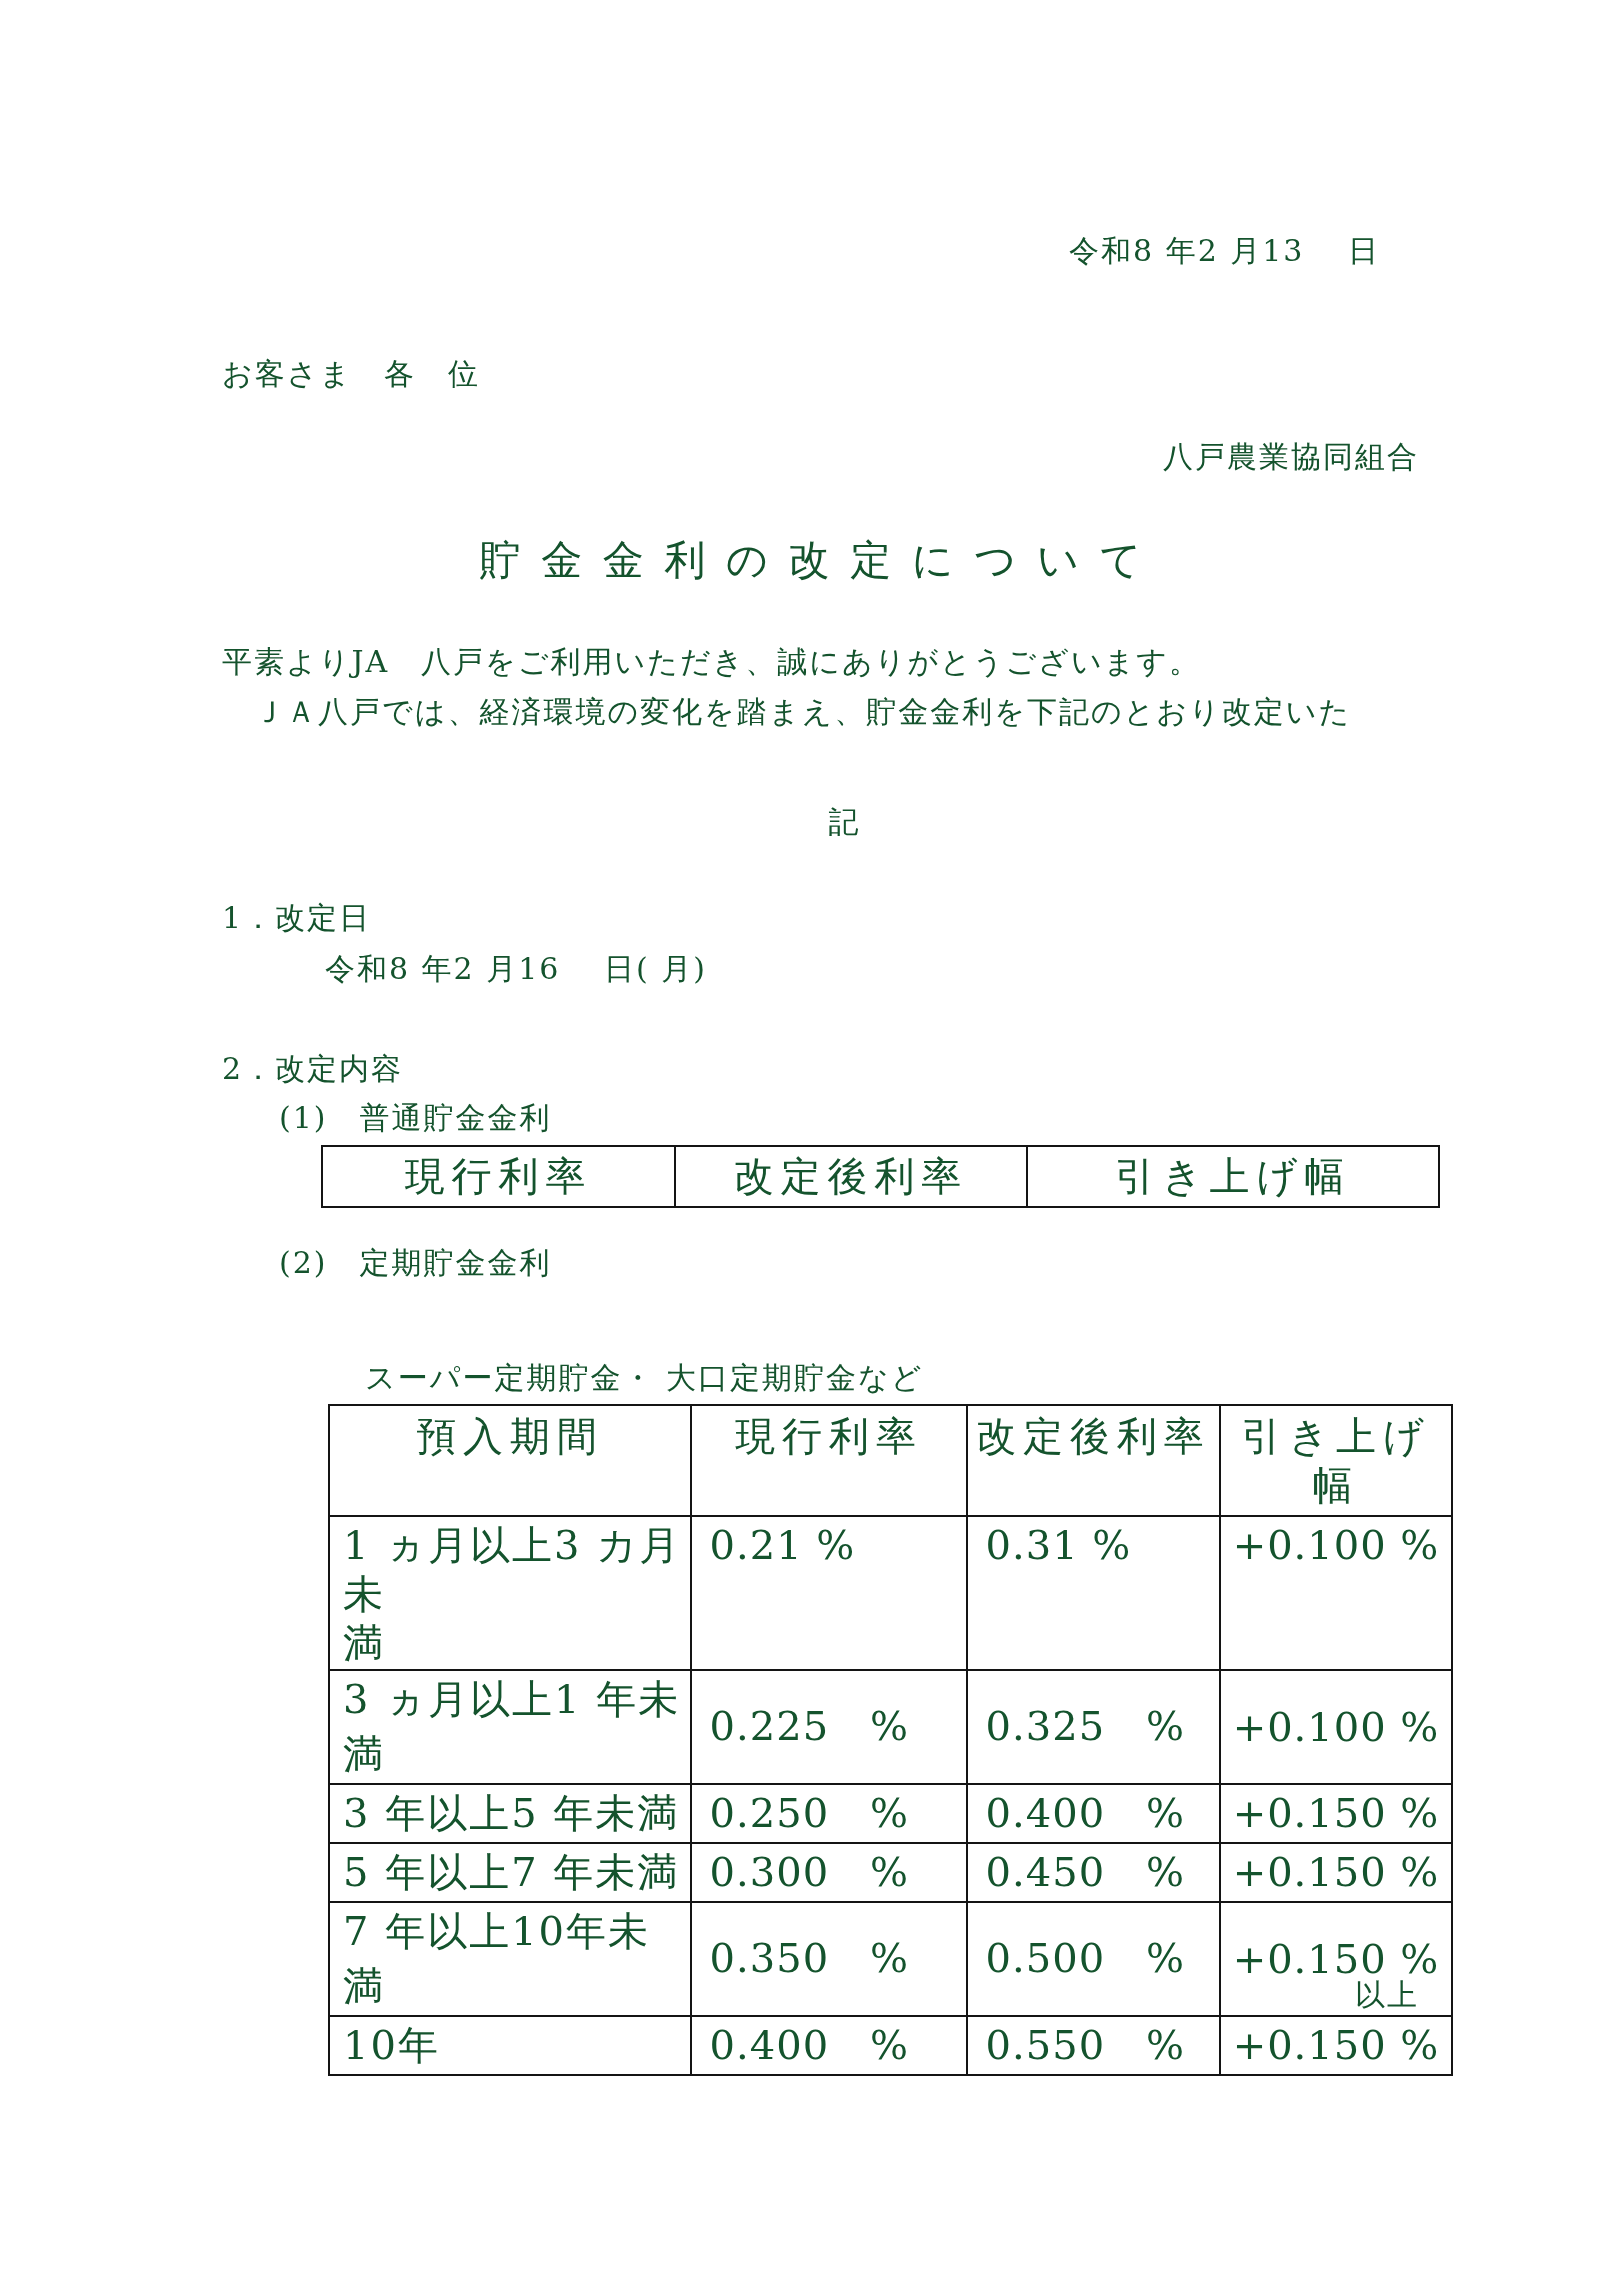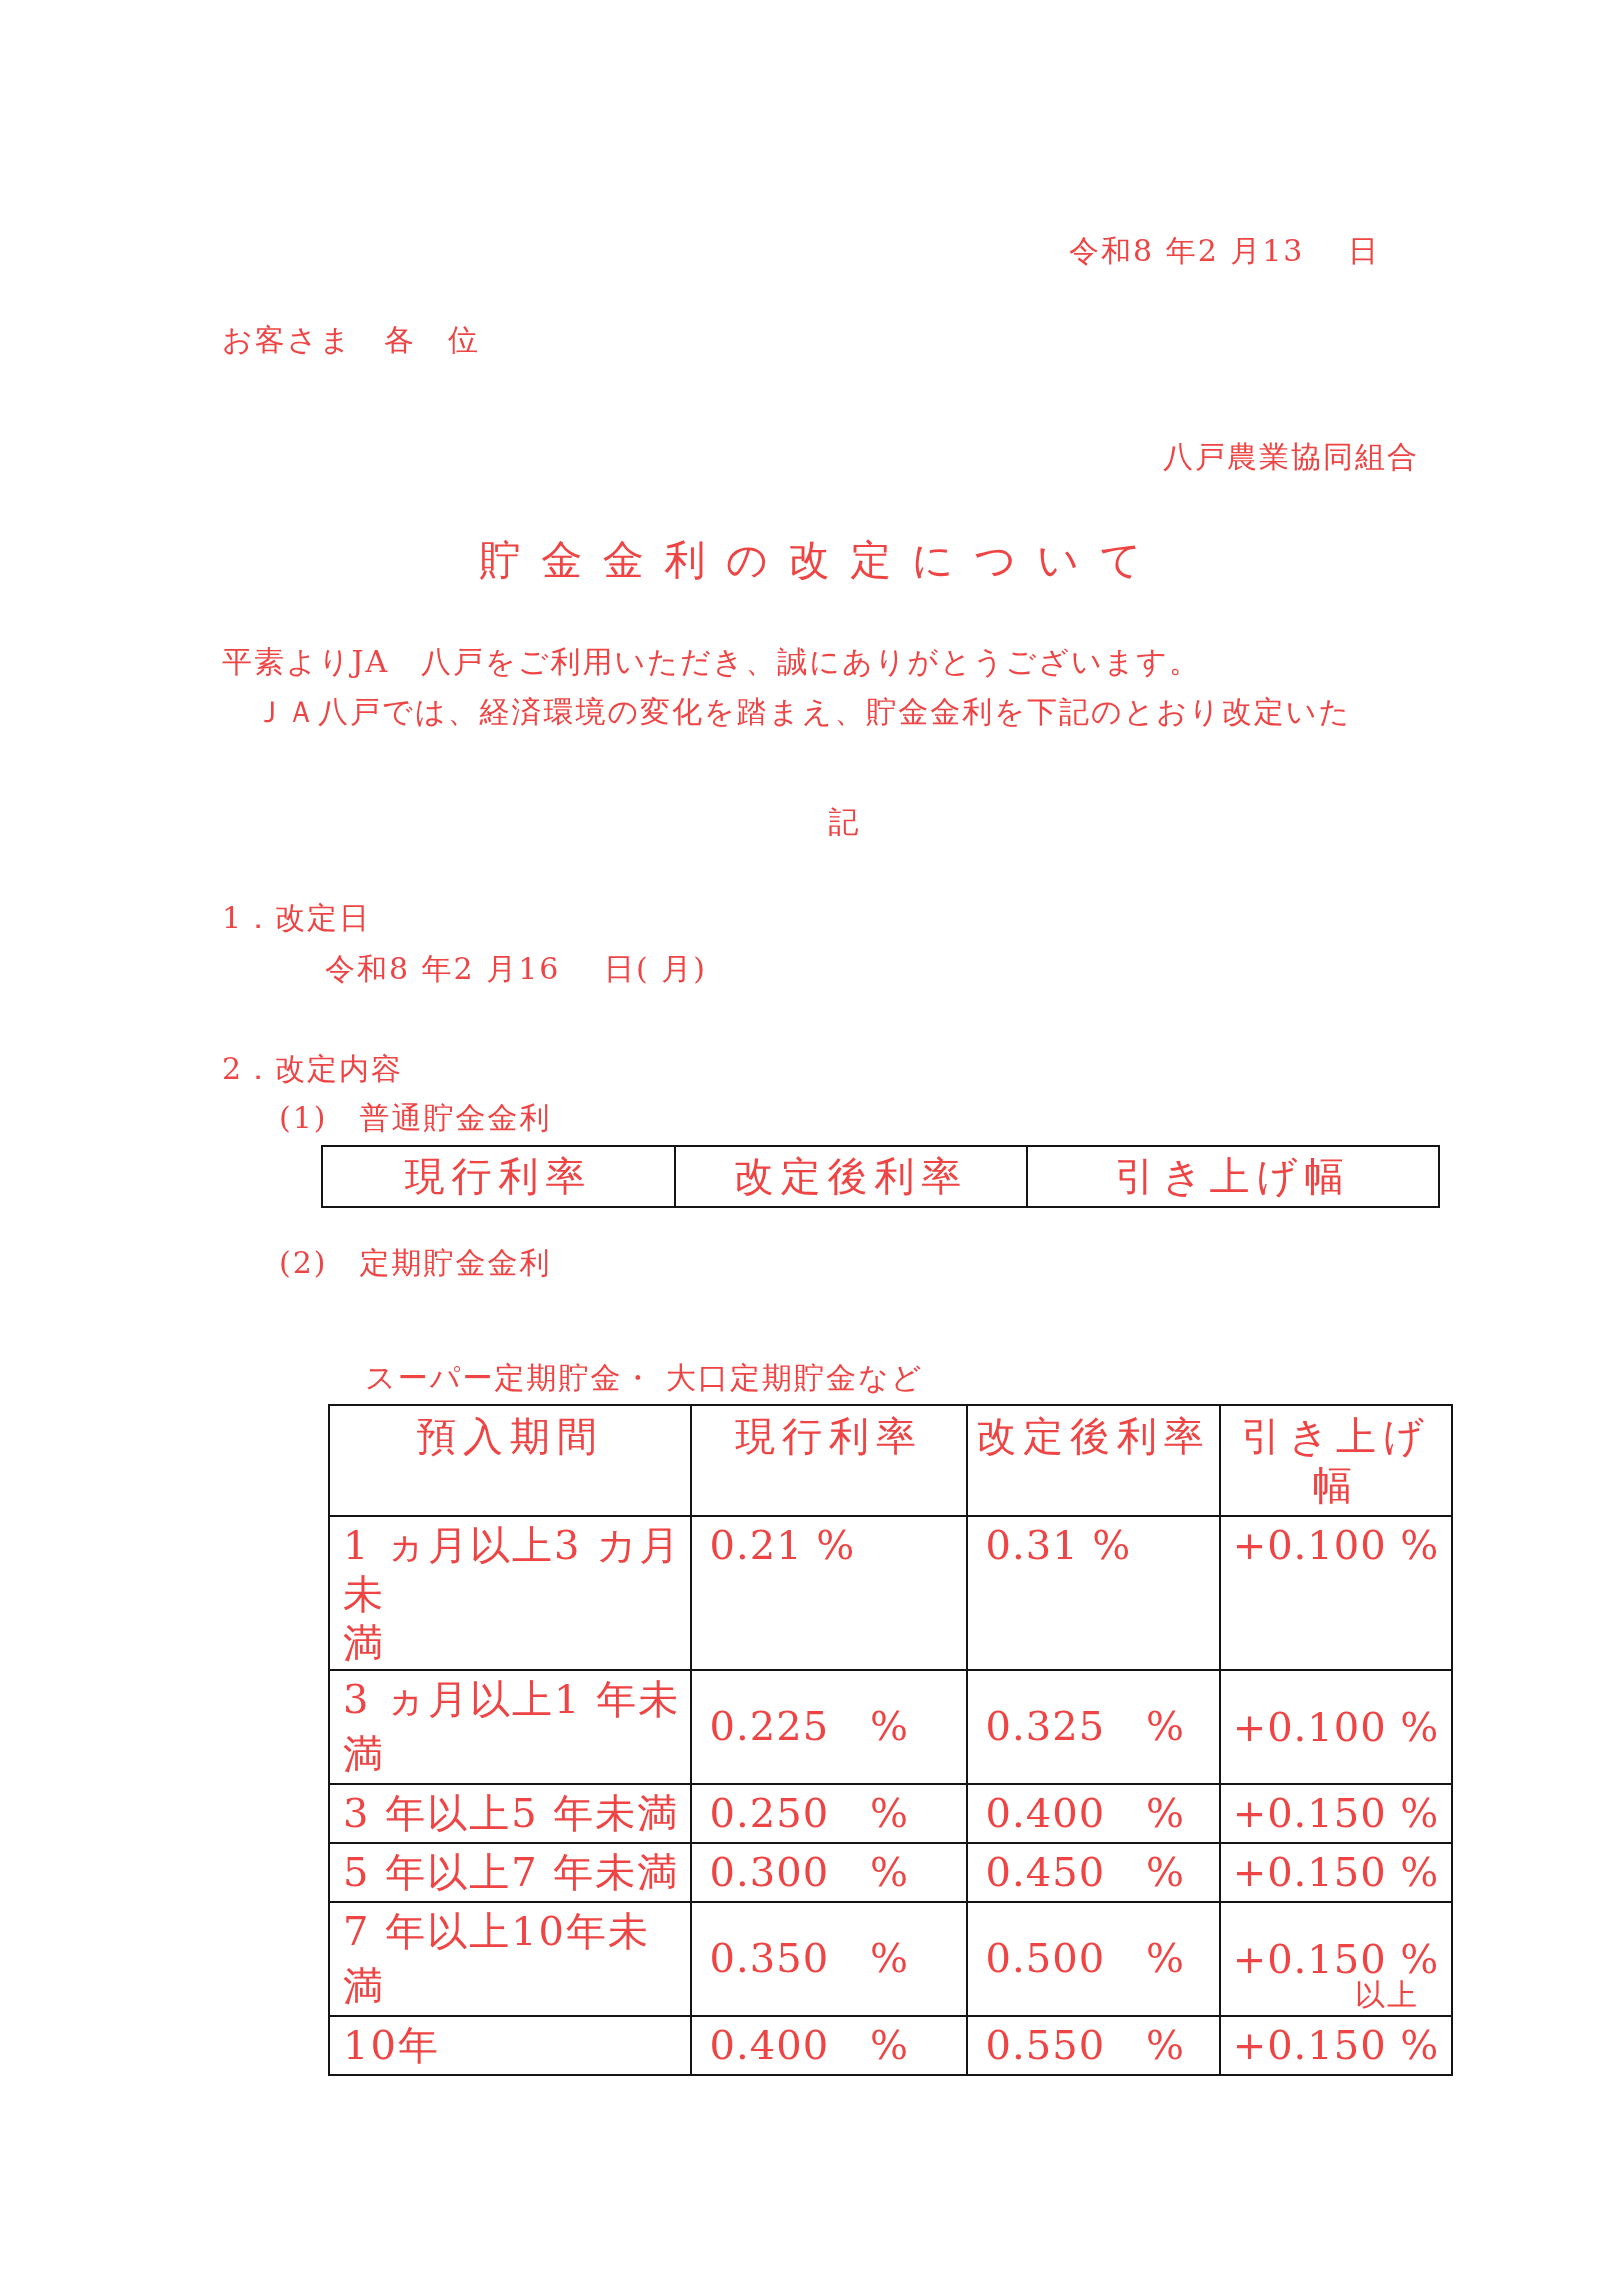"令和8 年2 月13 日" .page { color: #ef4444 -> #14532d }
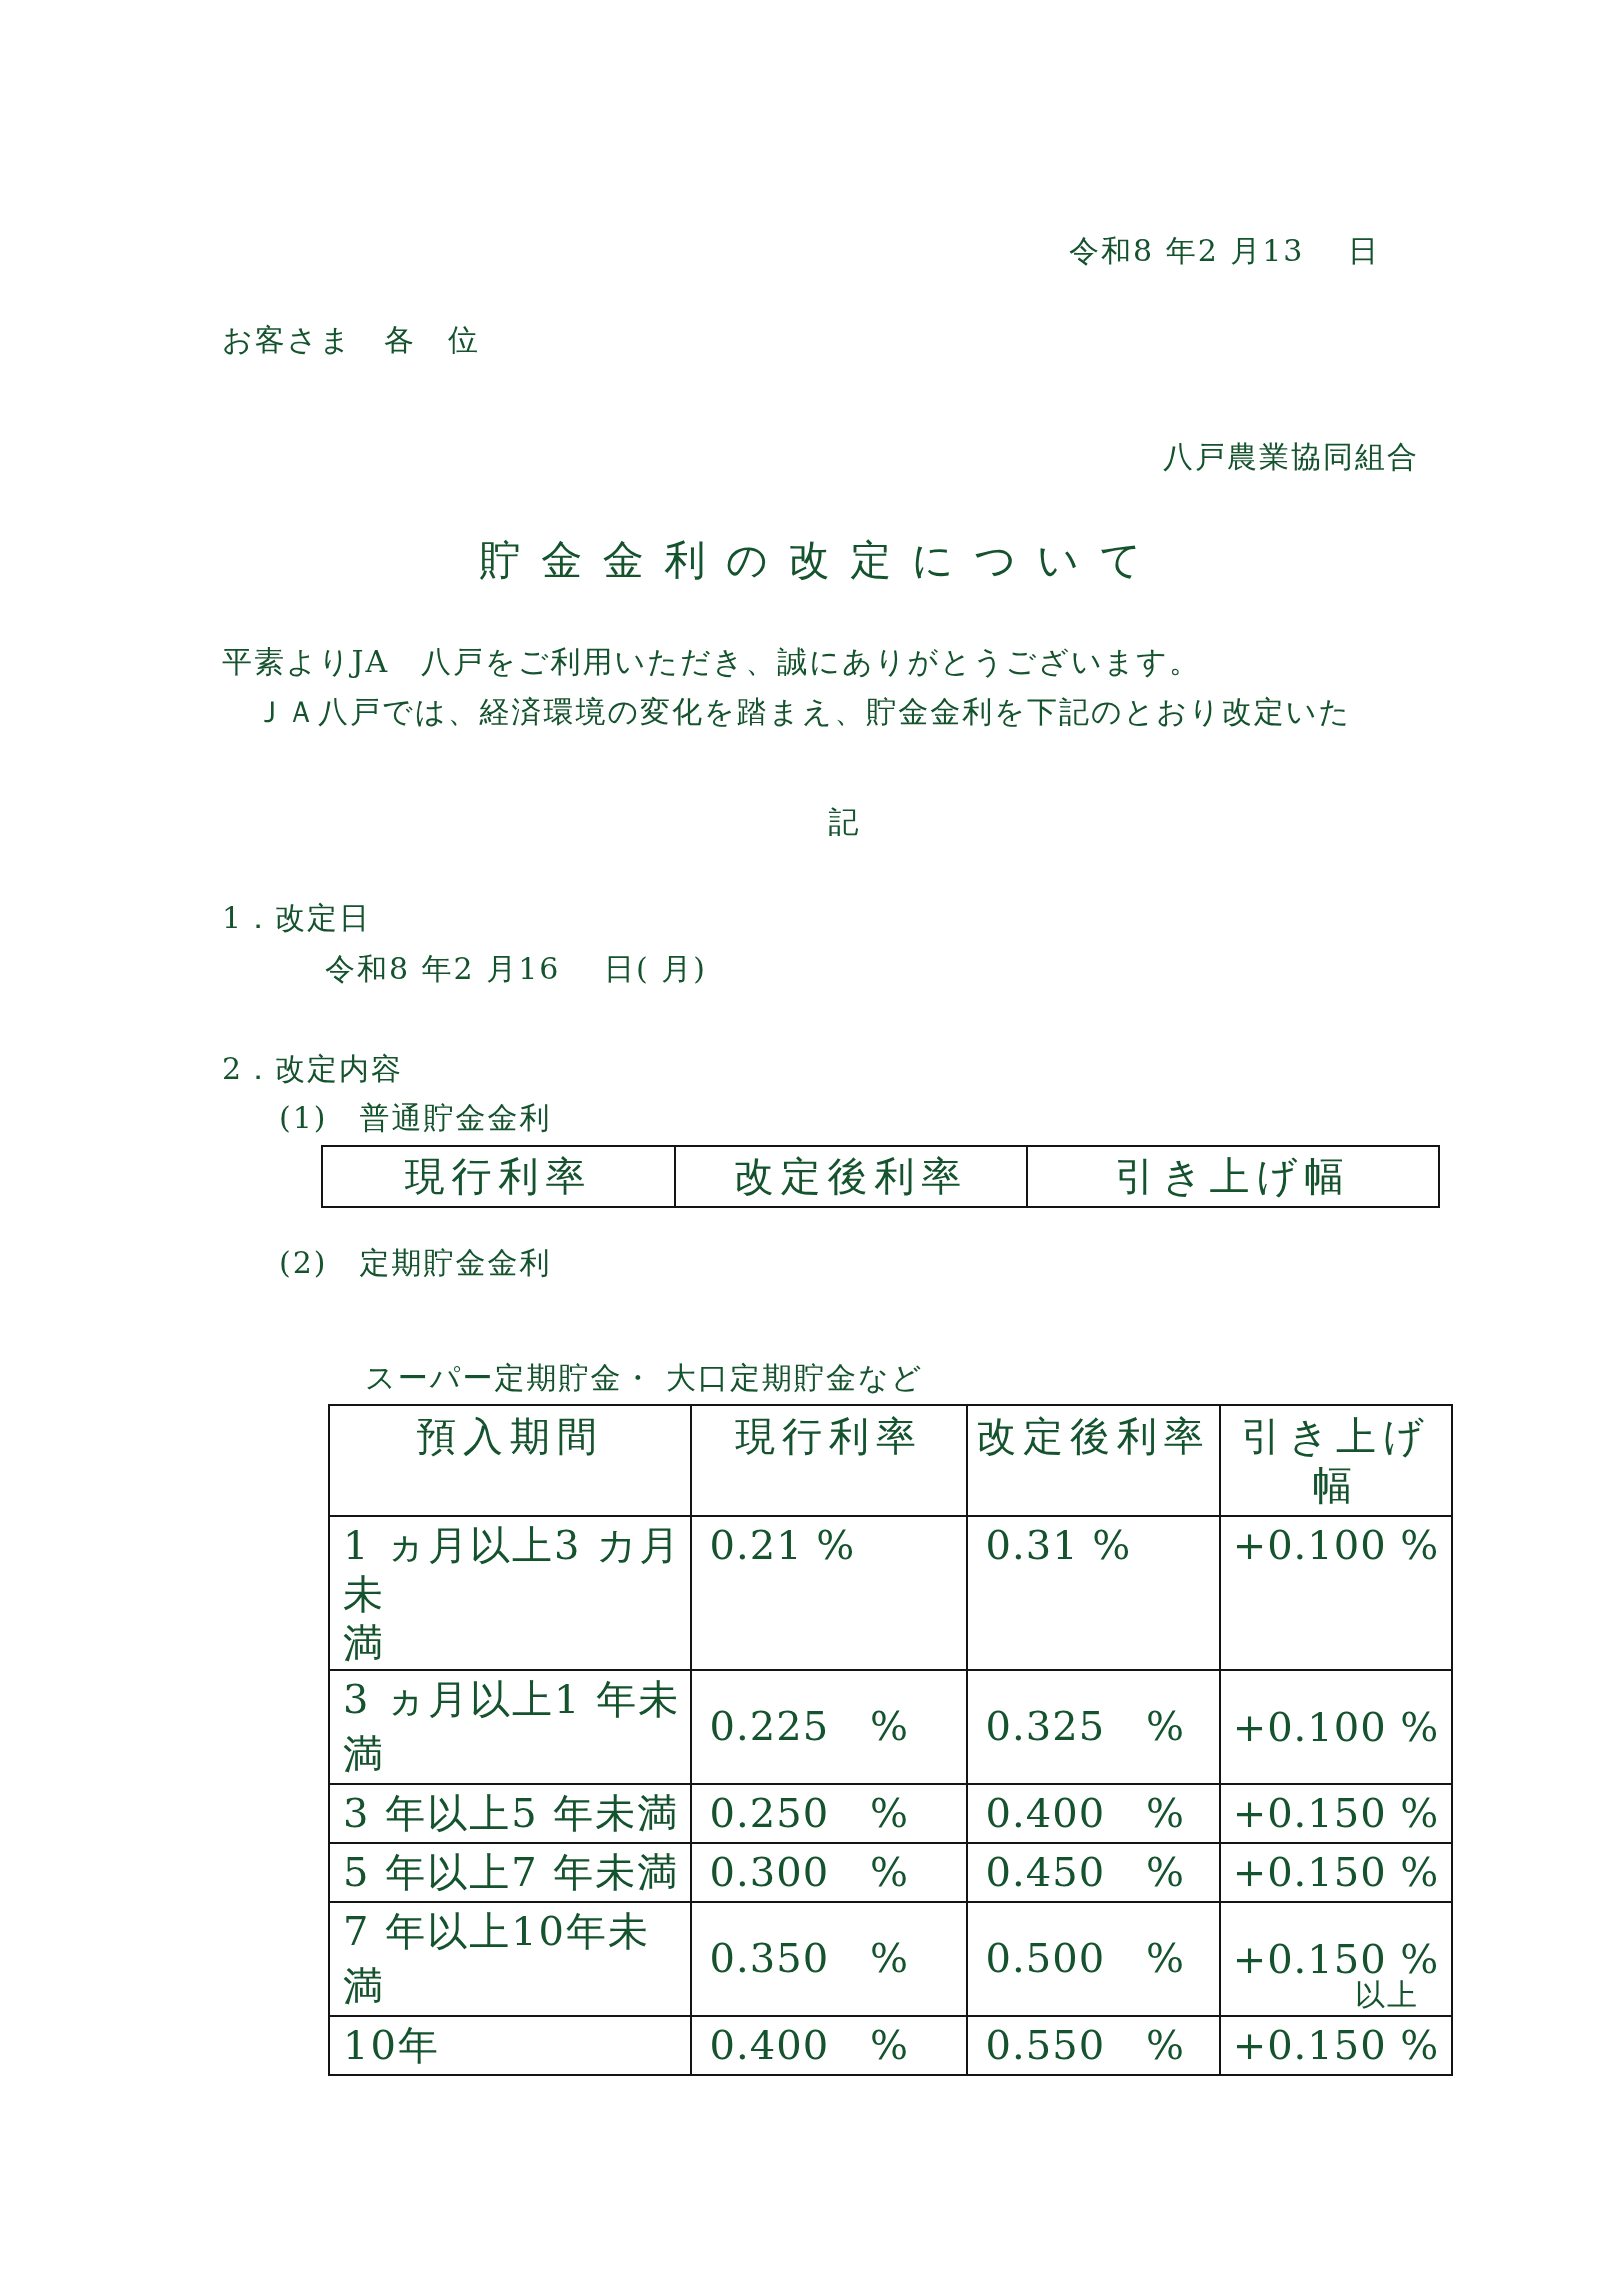"お客さま 各 位" .recipient { top: 320px -> 354px }
